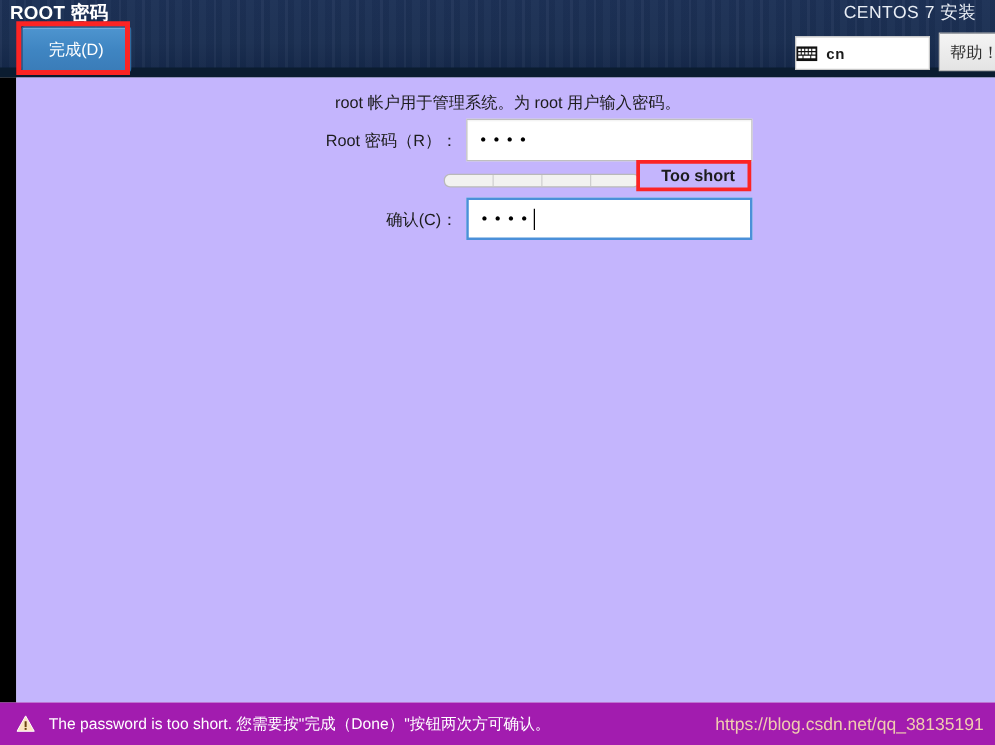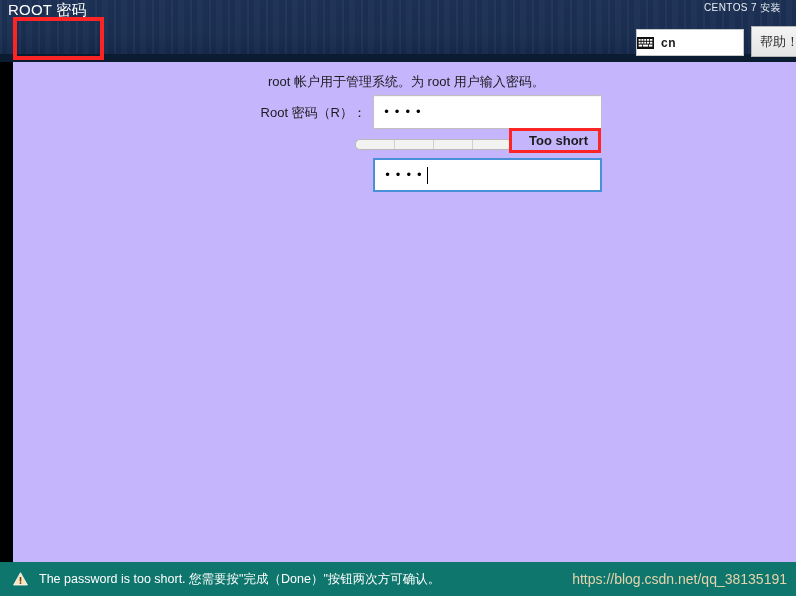"ROOT 密码" #page-title { font-weight: normal -> bold }
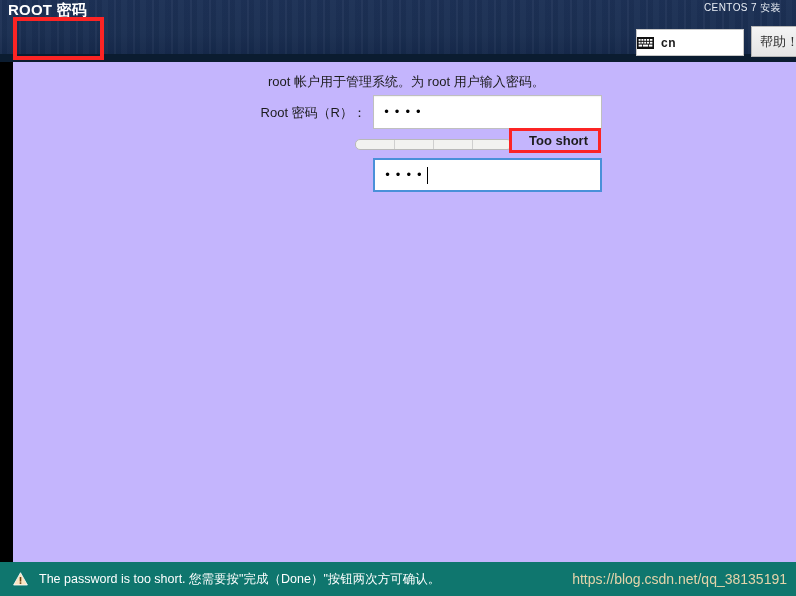"CENTOS 7 安装" #install-title { font-size: 10px -> 14px }
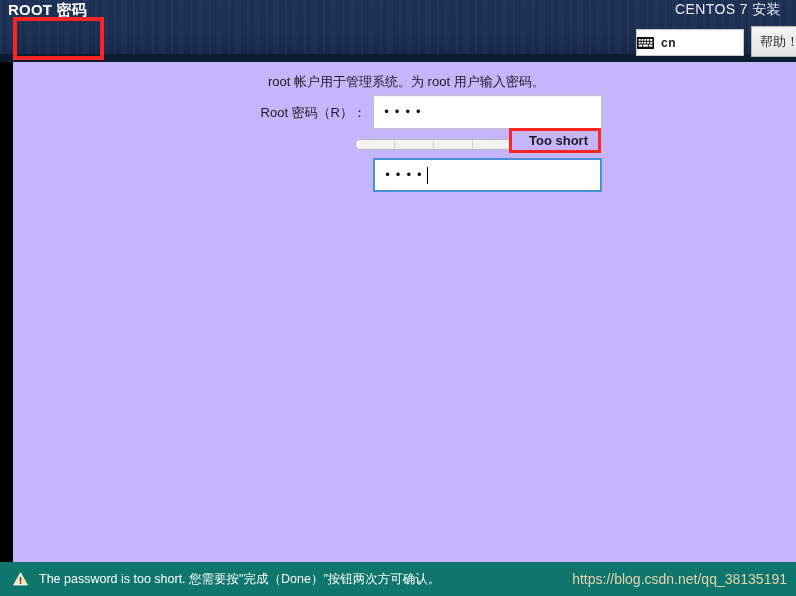"完成(D)" div { html: none -> <div>完成(D)</div> }
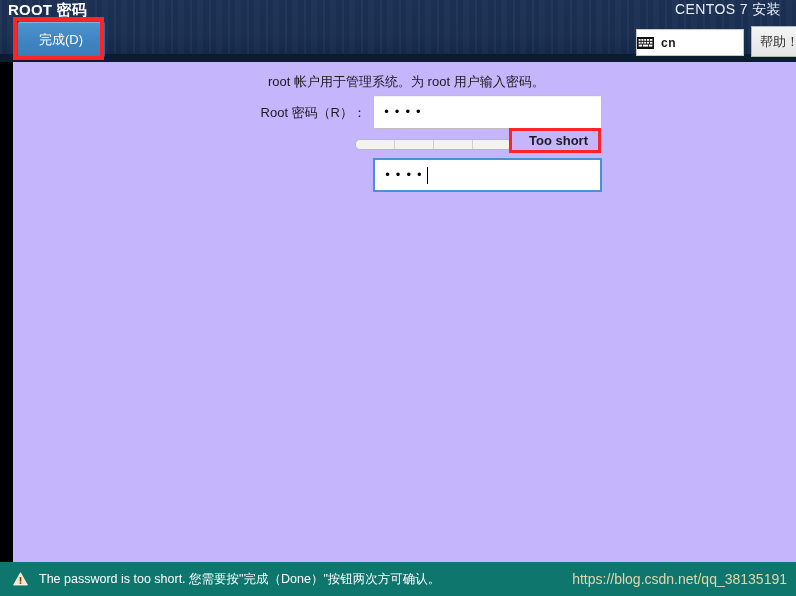"确认(C)：" div.field-label { html: none -> <div>确认(C)：</div> }
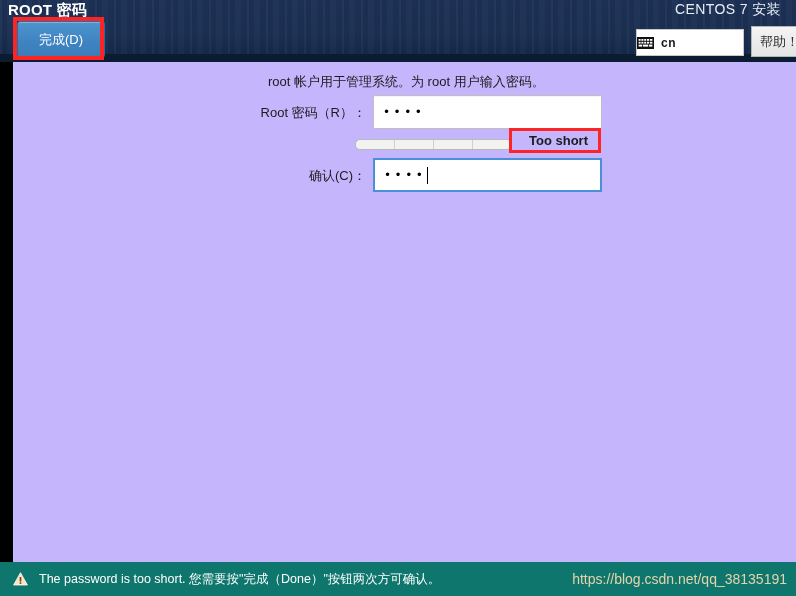"The password is too short." #bottom-bar { background: #0f766e -> #a21caf }
